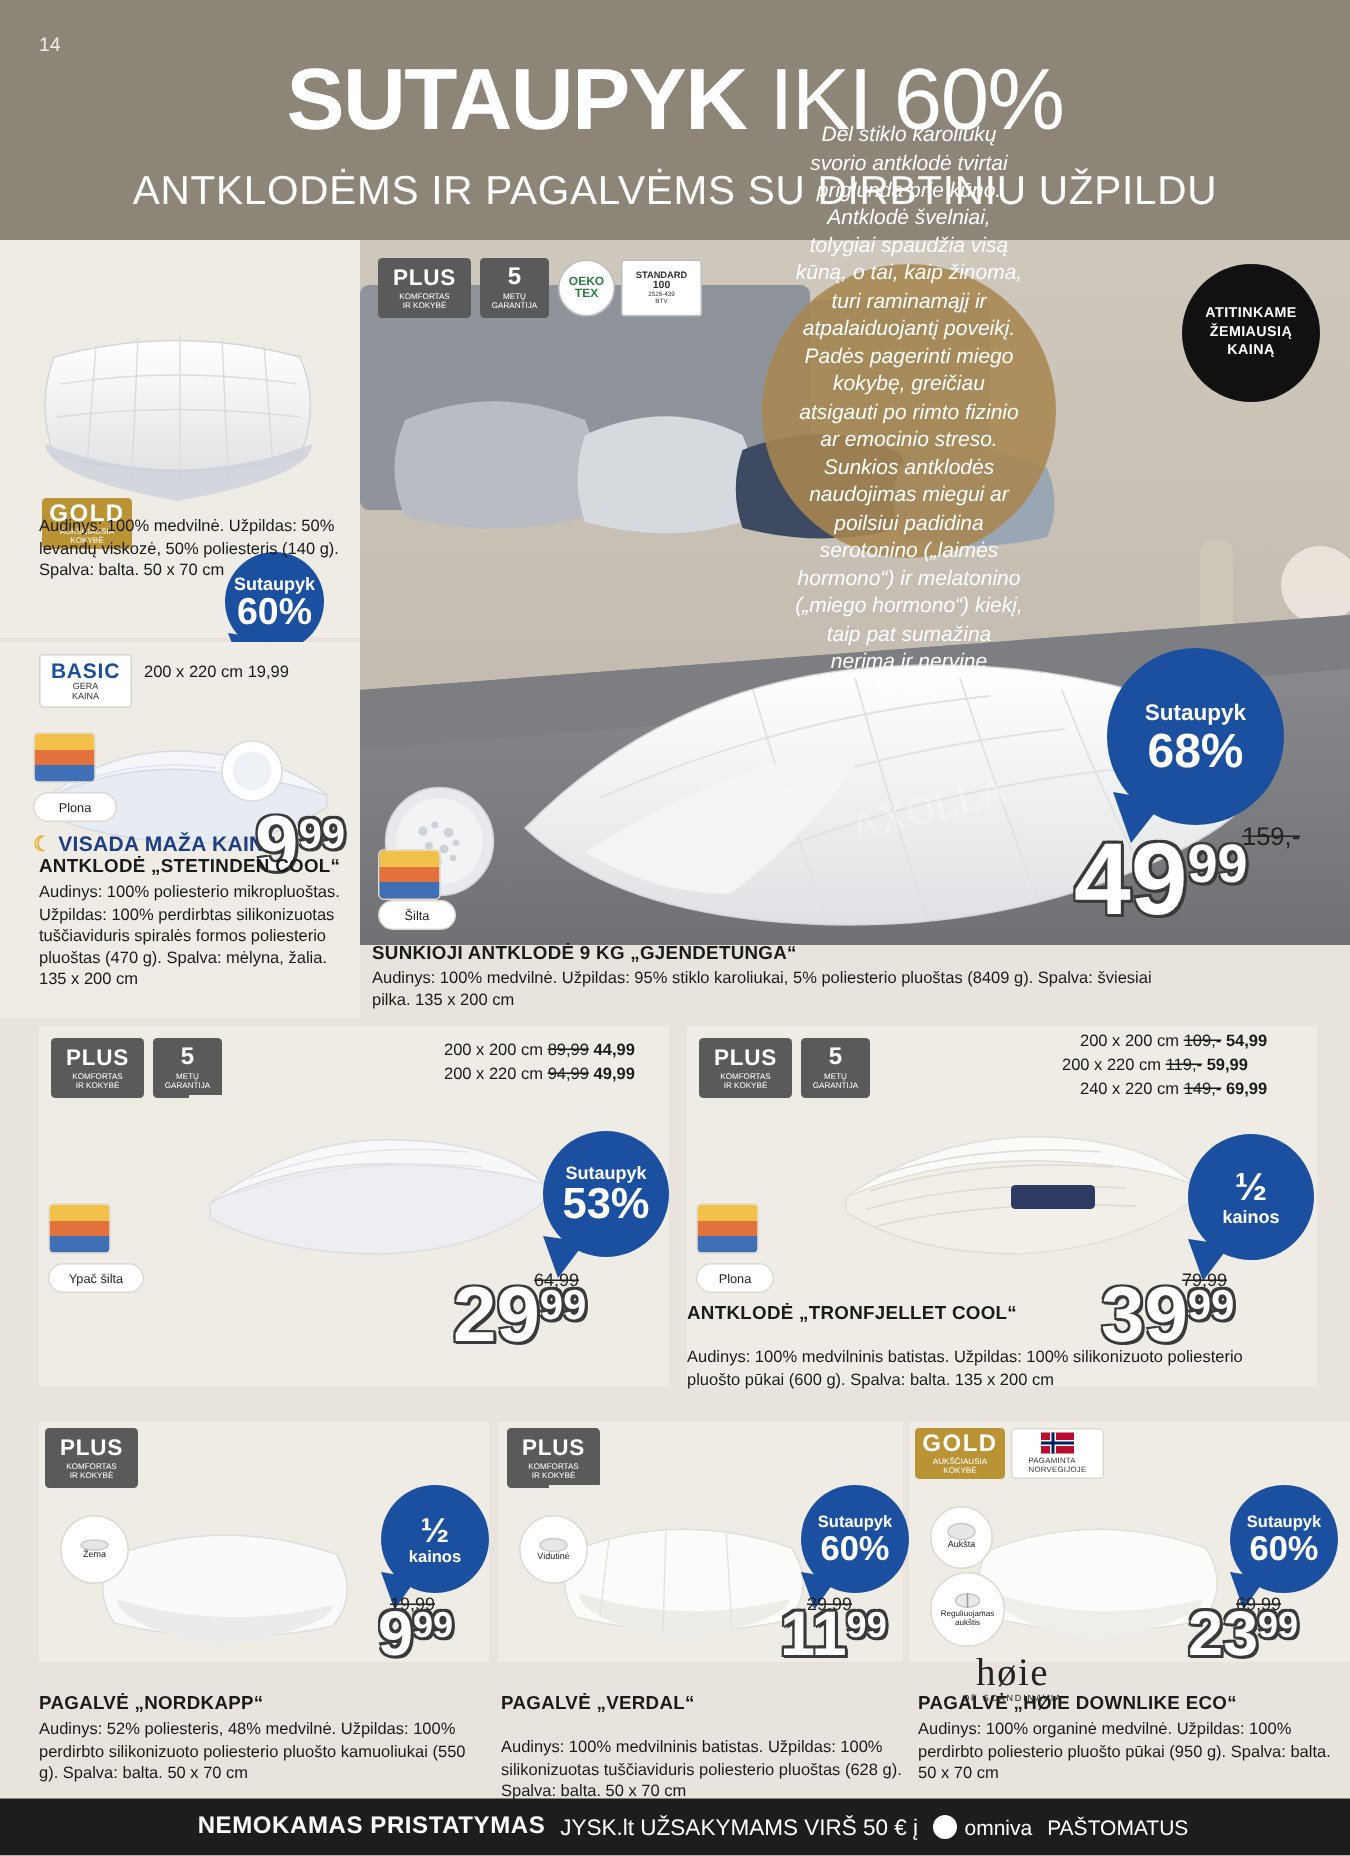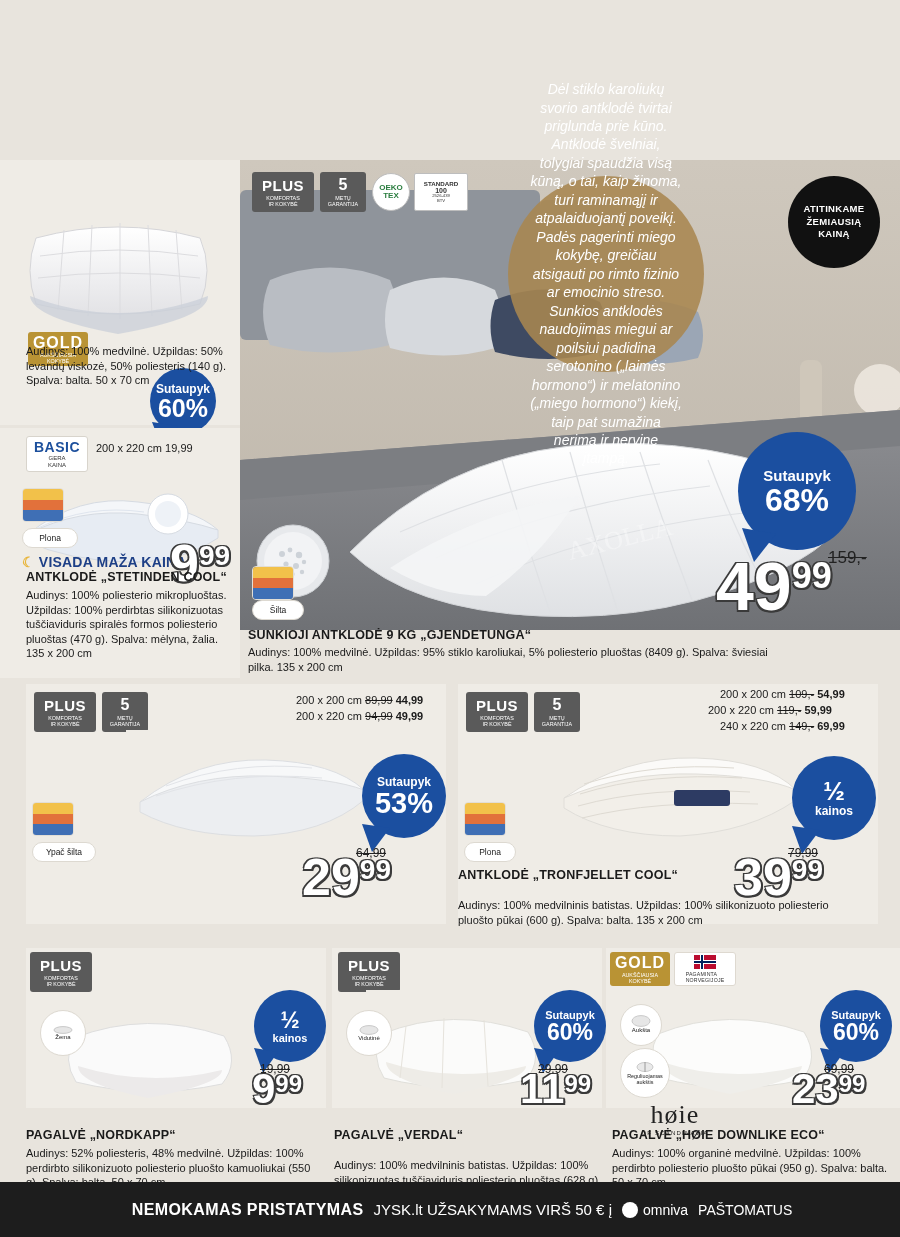"14" div.header { html: none -> <div> <div>14</div> <div> <span>SUTAUPYK</span> <span>IKI 60%</span> </div> <div>ANTKLODĖMS IR PAGALVĖMS SU DIRBTINIU UŽPILDU</div> </div> }
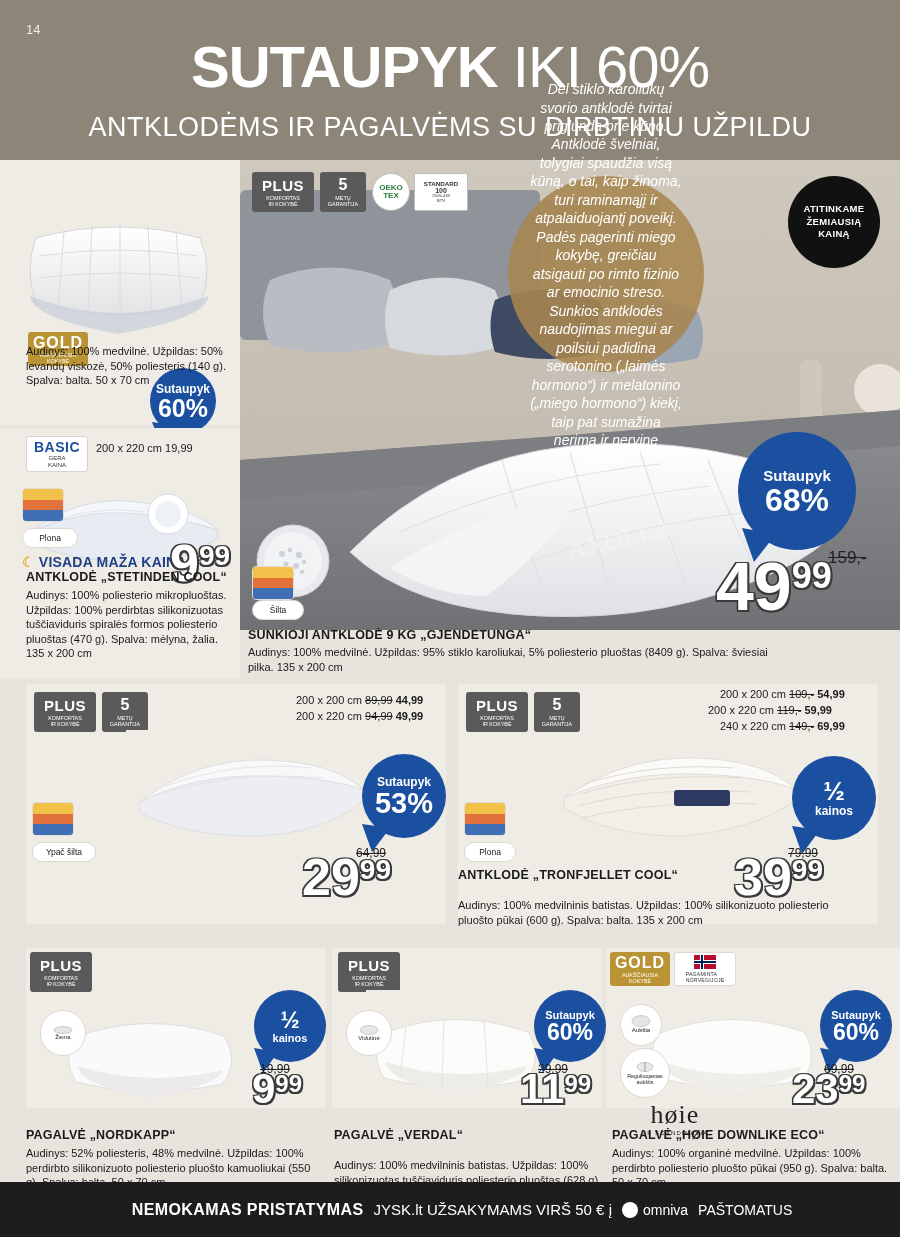"NEMOKAMAS PRISTATYMAS" .footer { height: 55px -> 38px }
